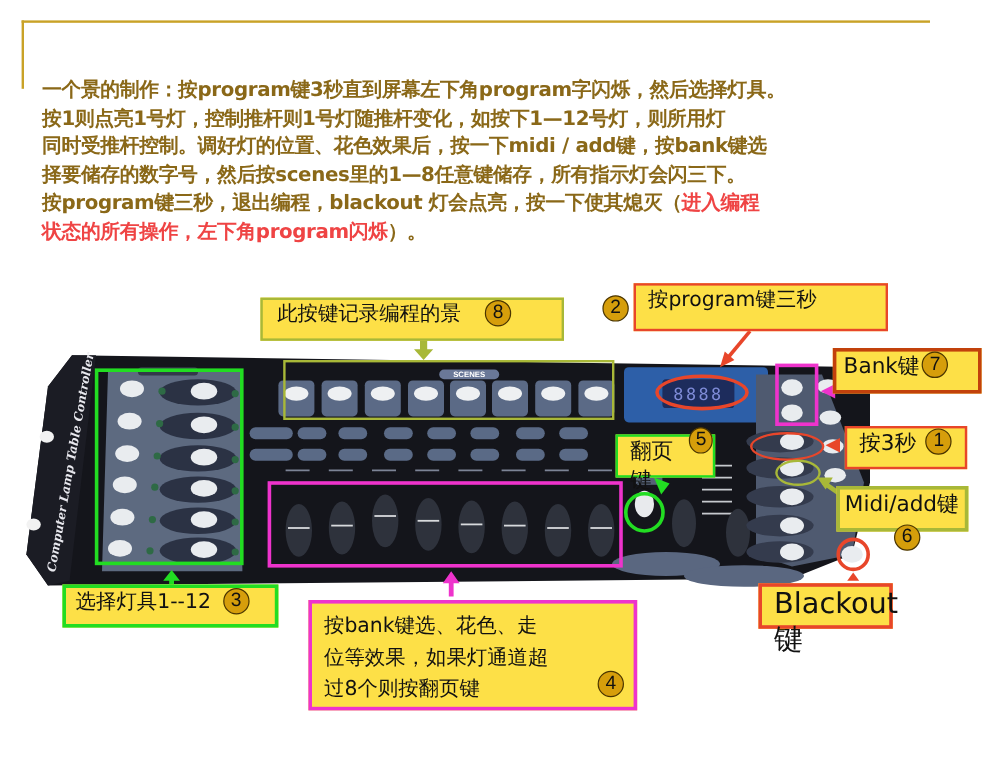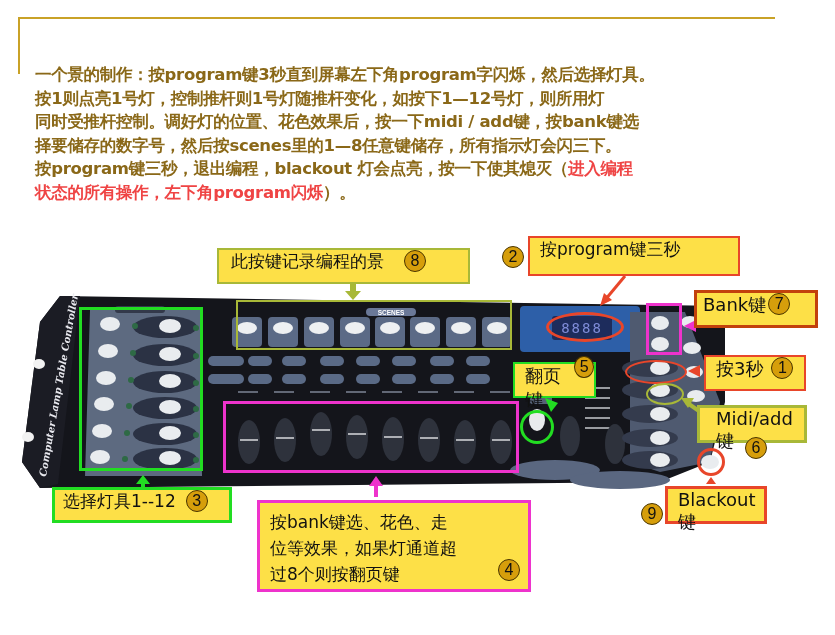"Midi/add键" div.callout { padding-left: 16px -> 4px }
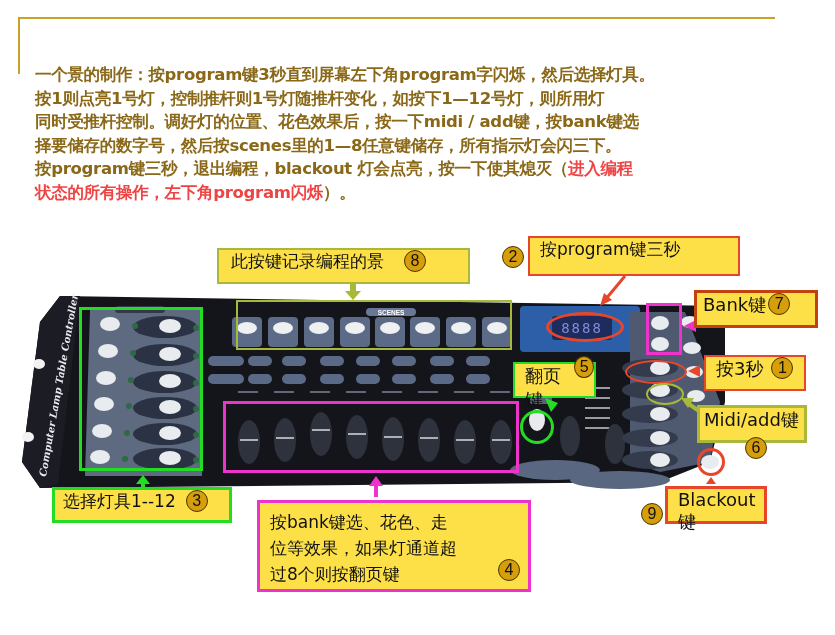"Blackout键" div.callout { font-size: 18px -> 24px; left: 665px -> 632px; width: 102px -> 112px }
